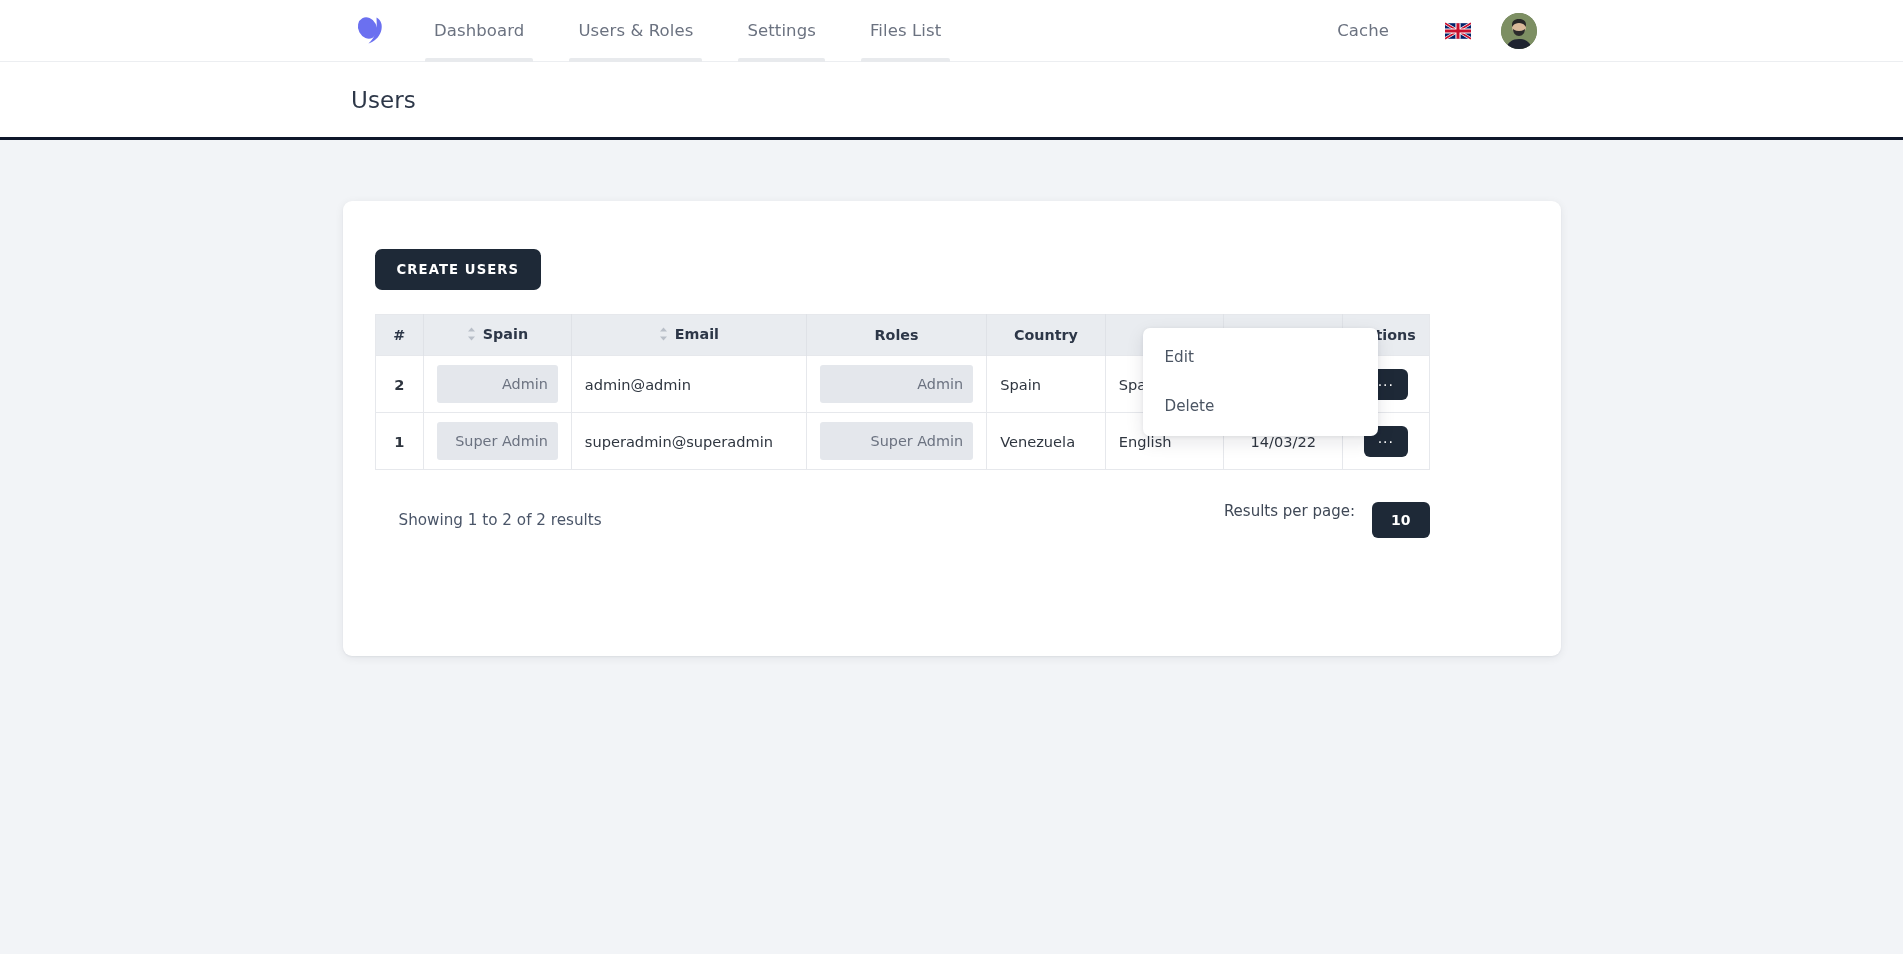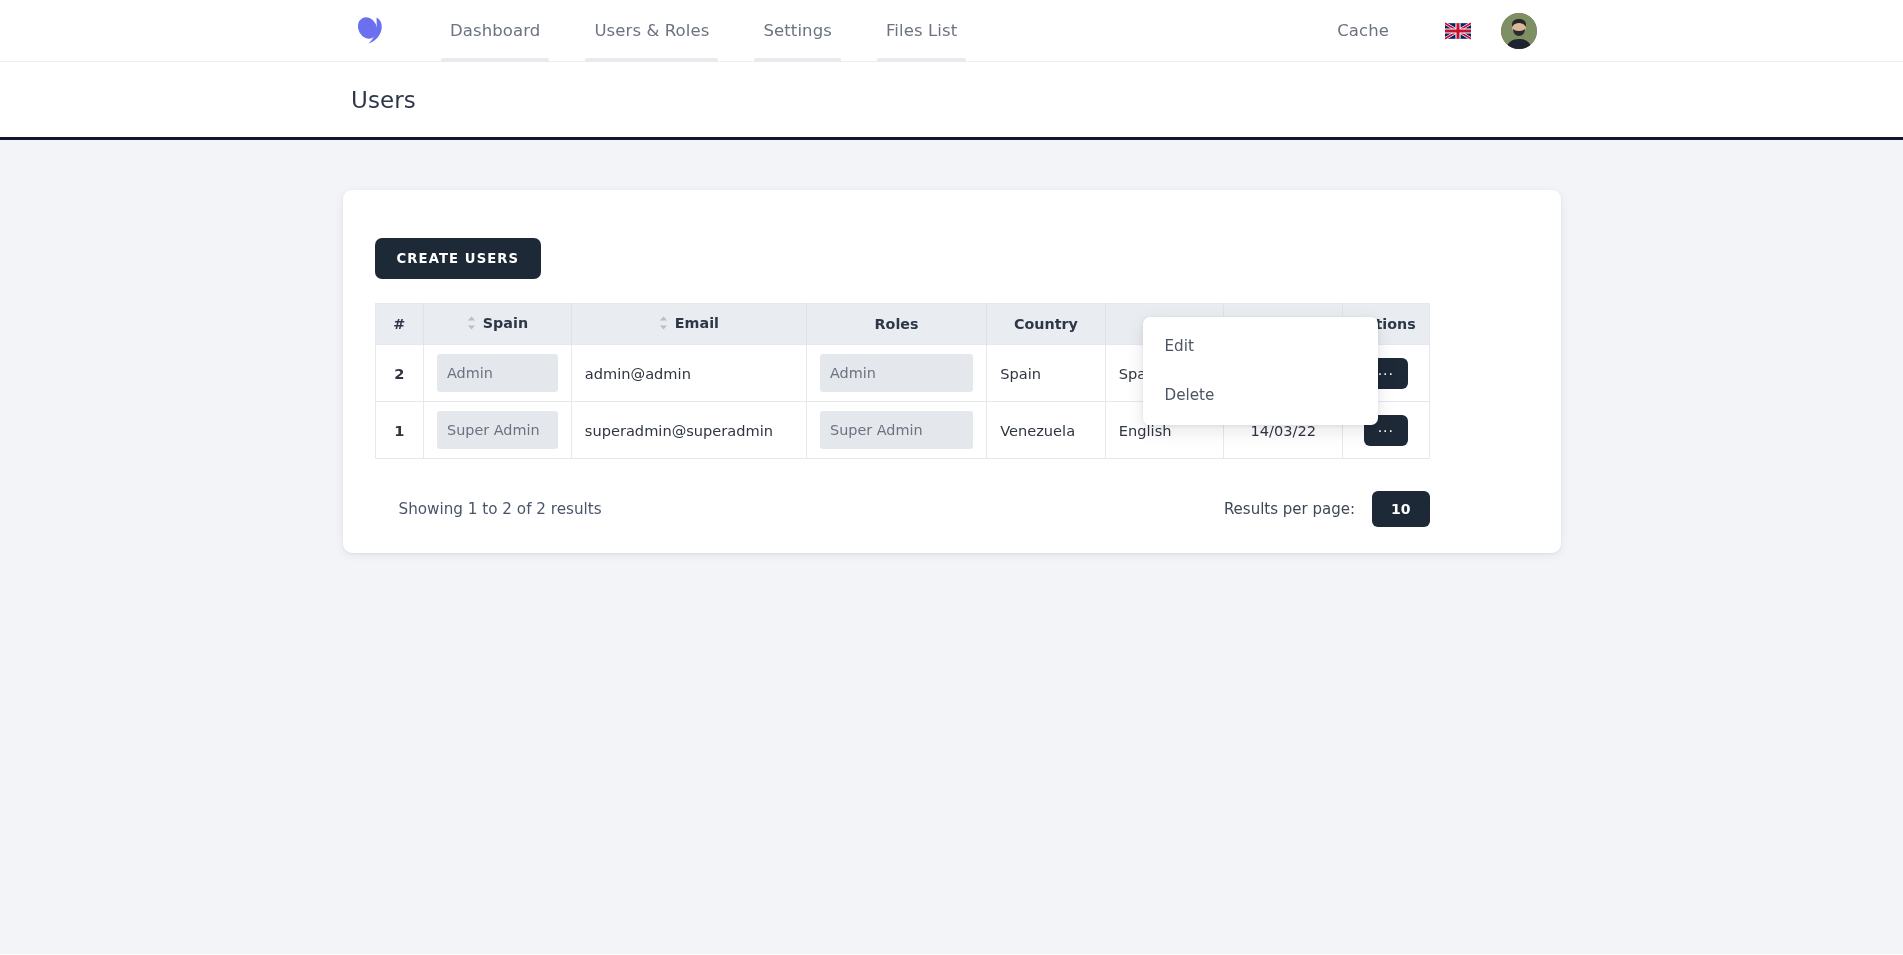"Dashboard" .nav-links { margin-left: 62px -> 46px }
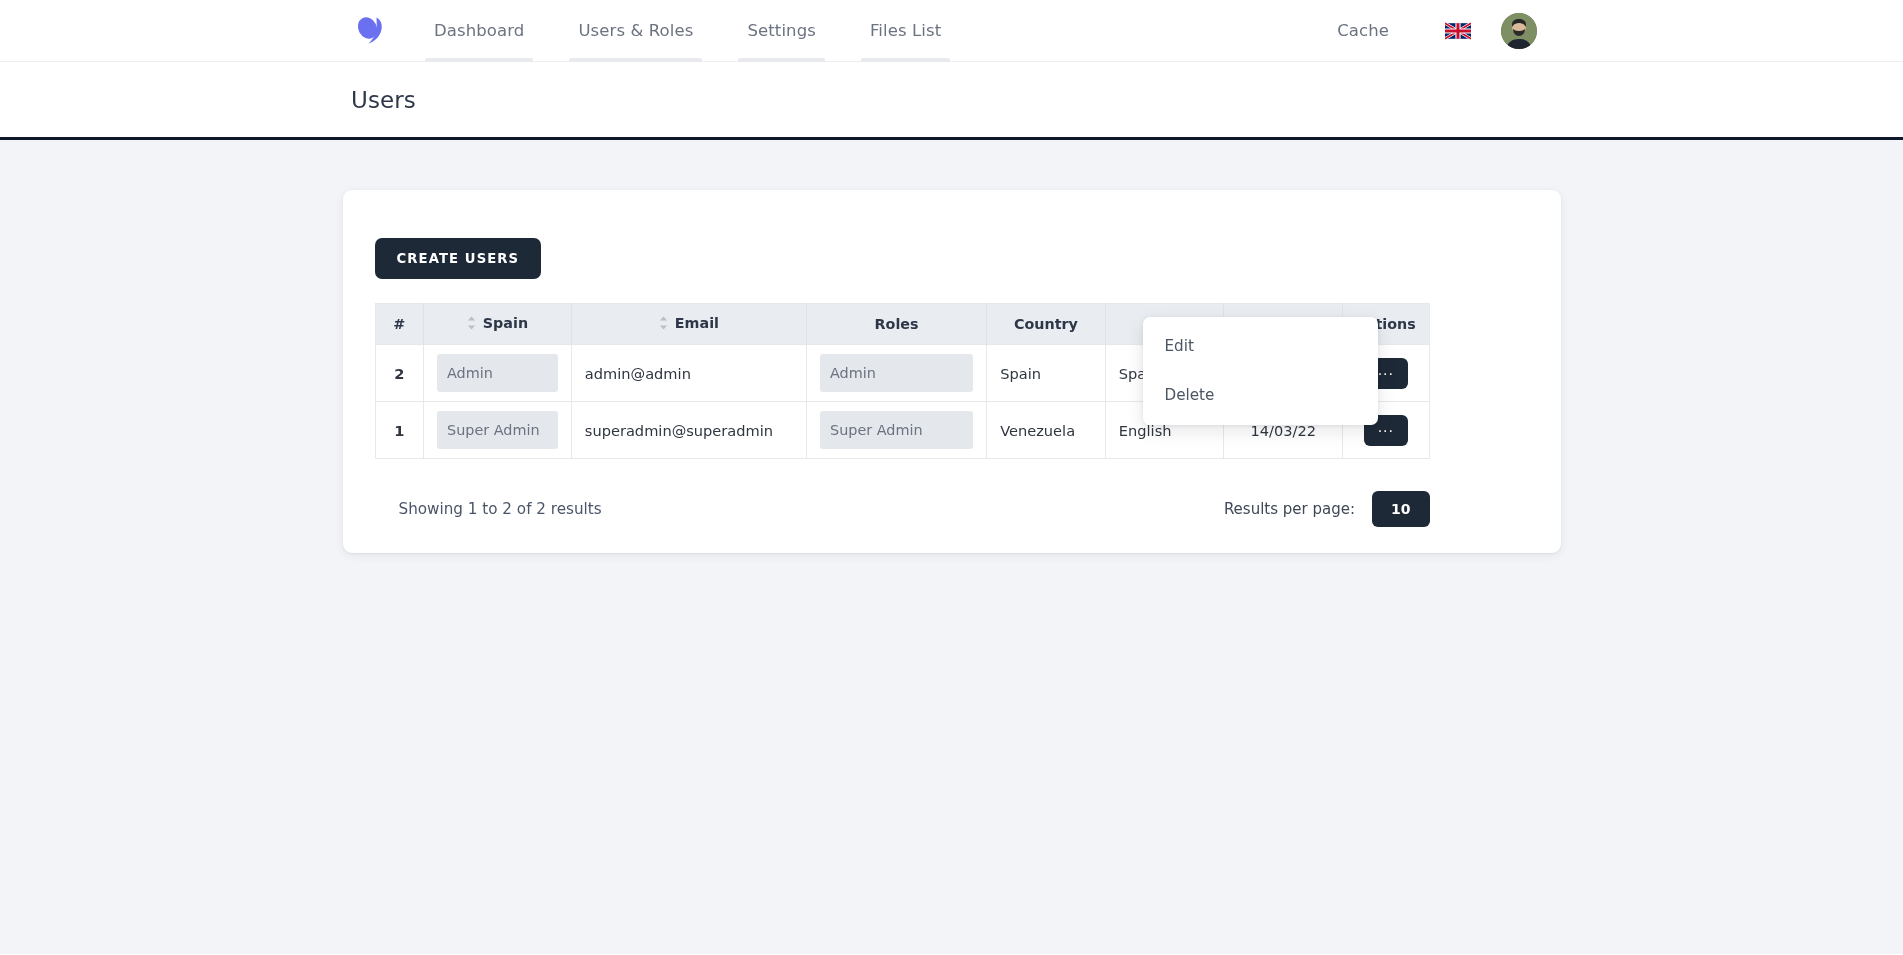"CREATE USERS" .card { height: 363px -> 455px; margin: 4px auto -> 15px auto }
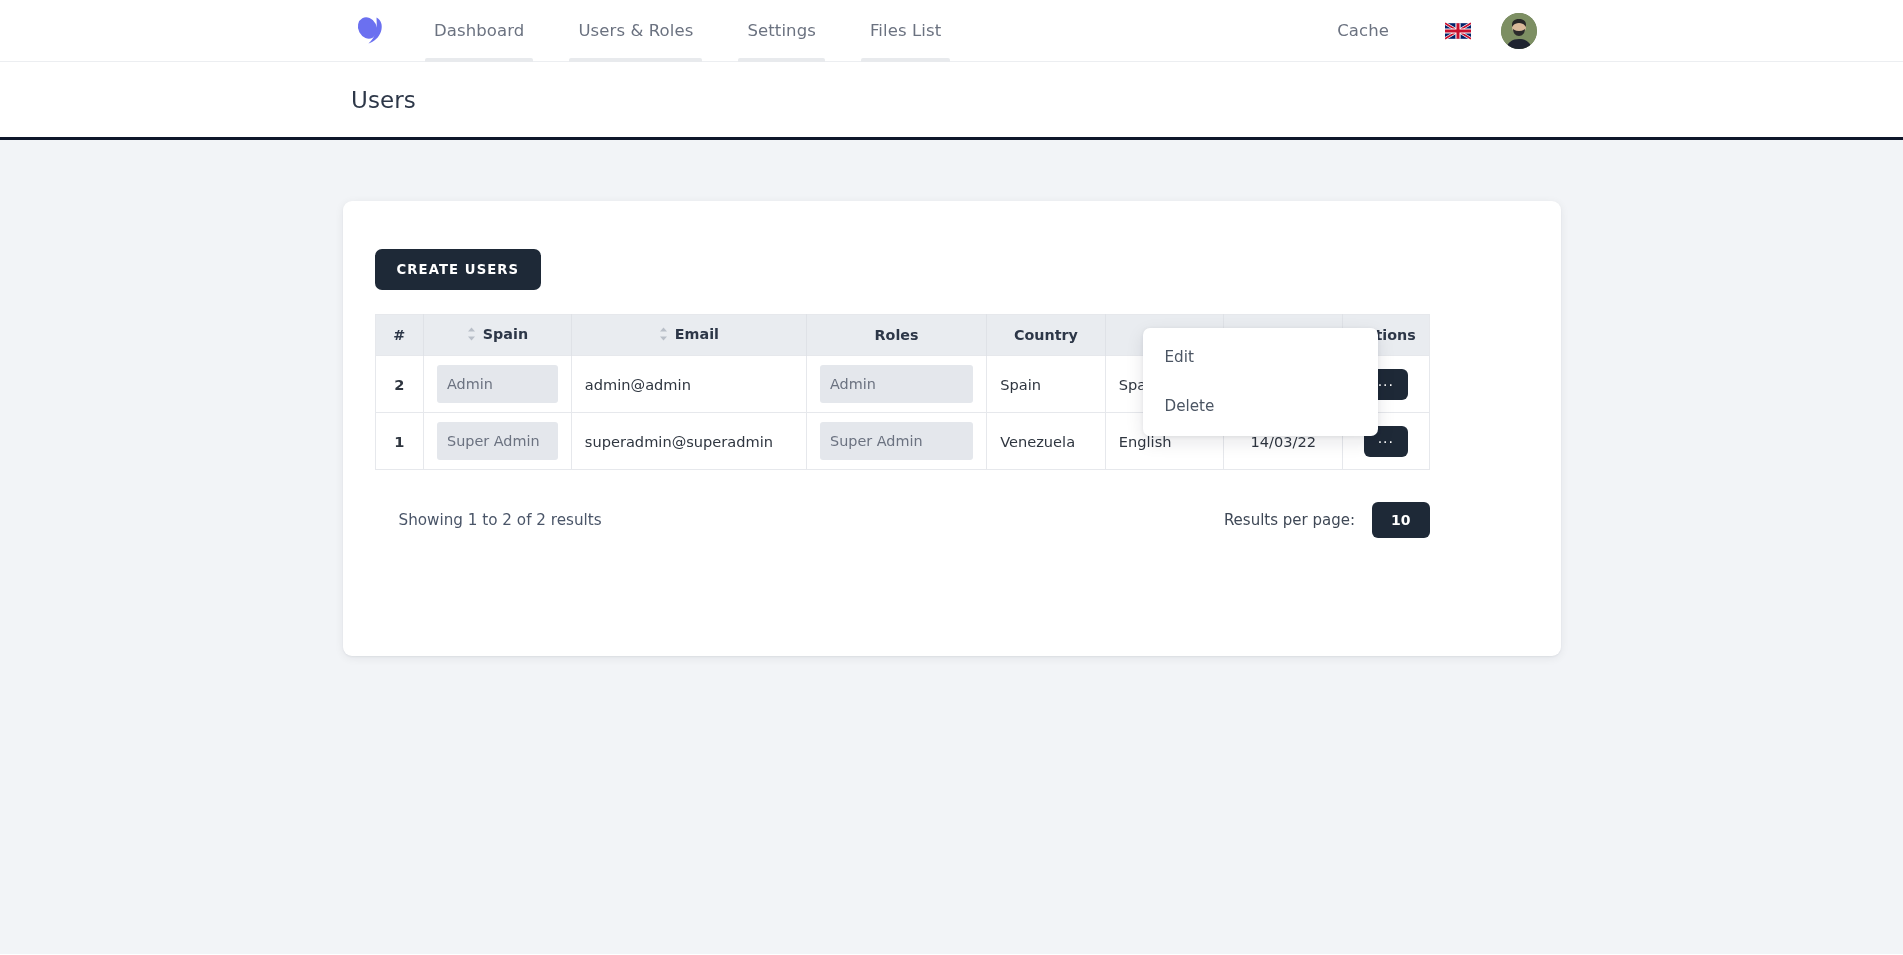"Admin" .chip { text-align: left -> right }
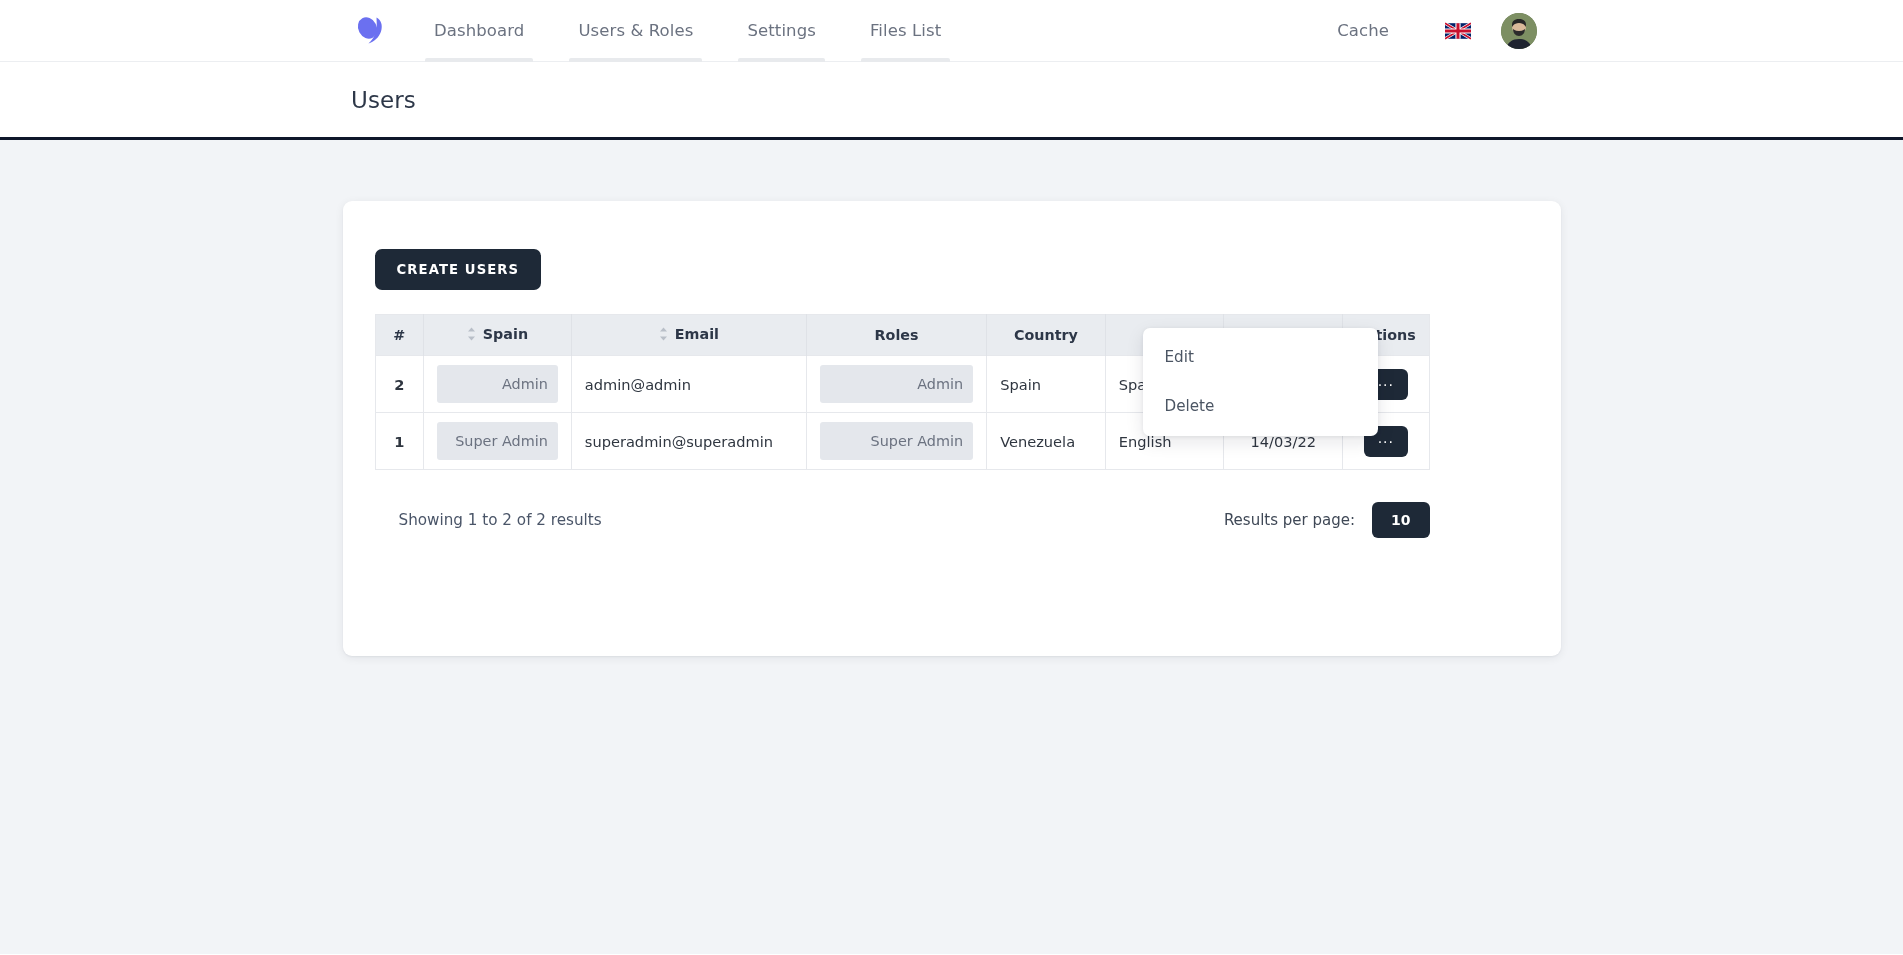"Results per page:" .rpp-wrap { align-items: center -> none }
